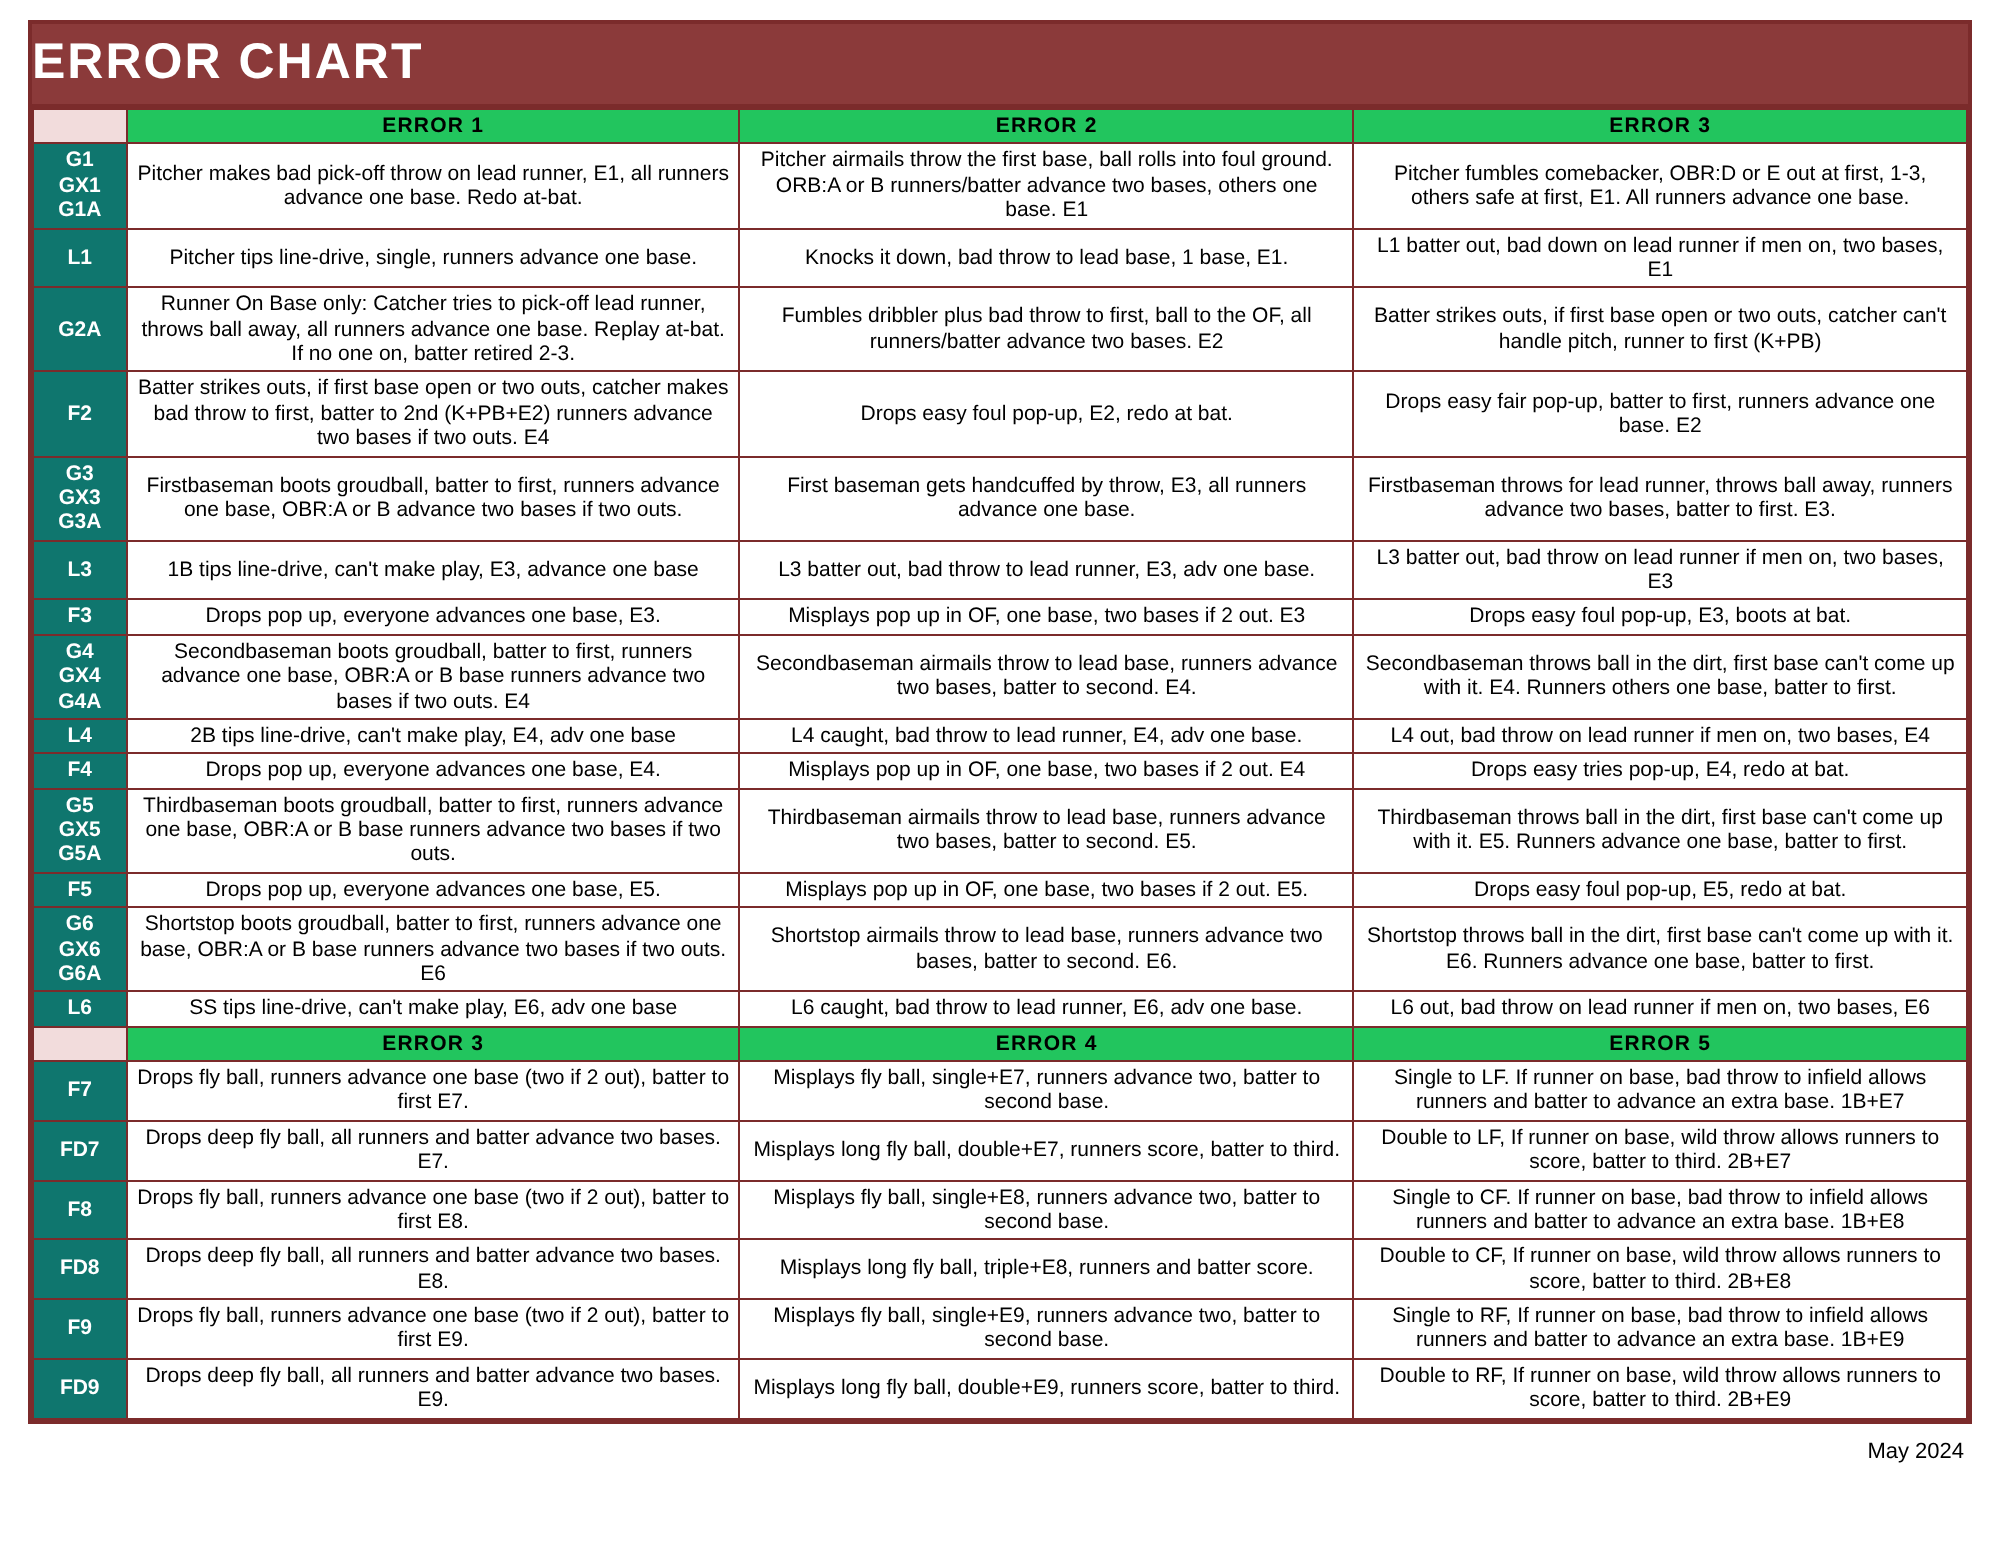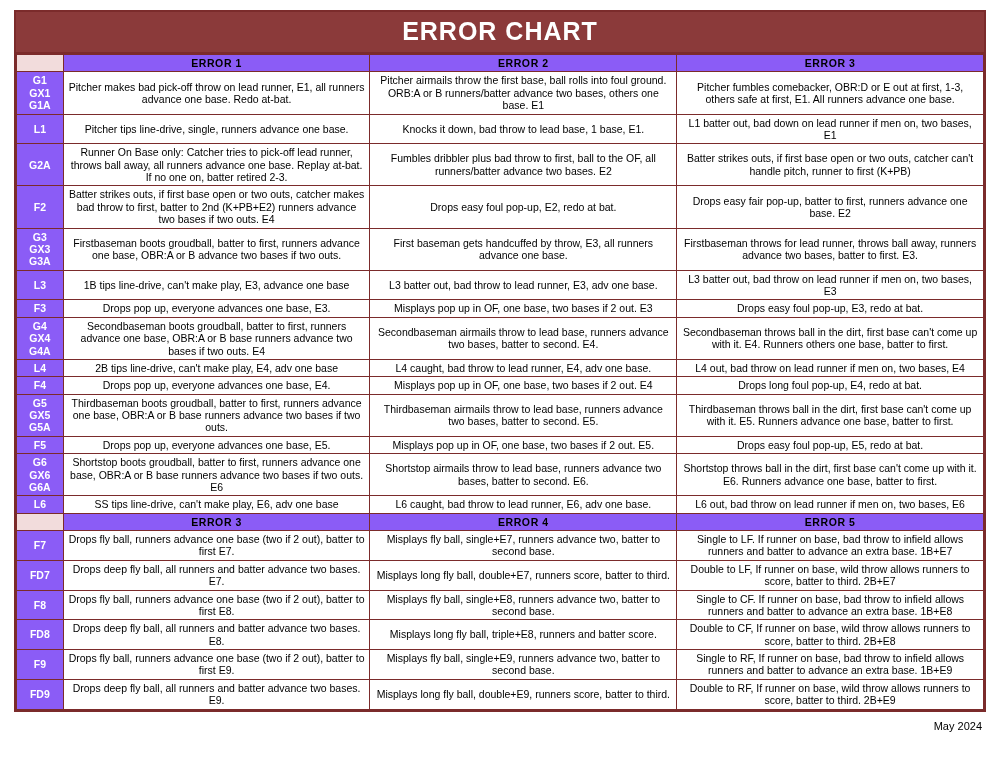"ERROR CHART" .title-bar { text-align: center -> none }
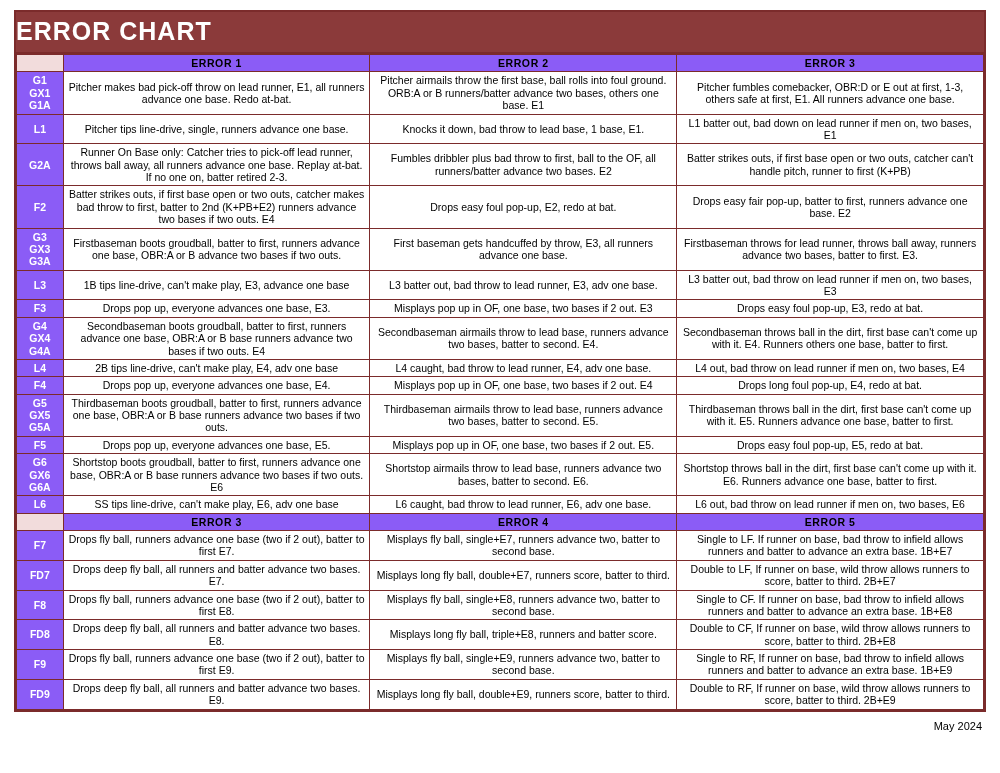"ERROR 1" .hdr td { background: #8b5cf6 -> #22c55e }
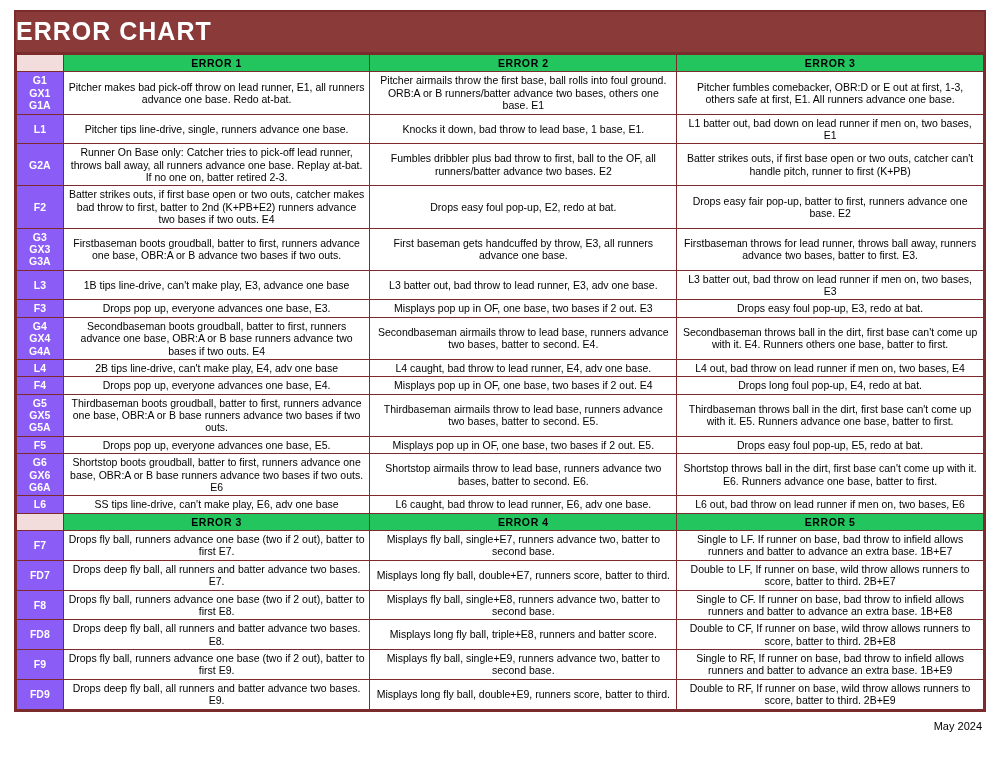"G1" .code { background: #8b5cf6 -> #0f766e }
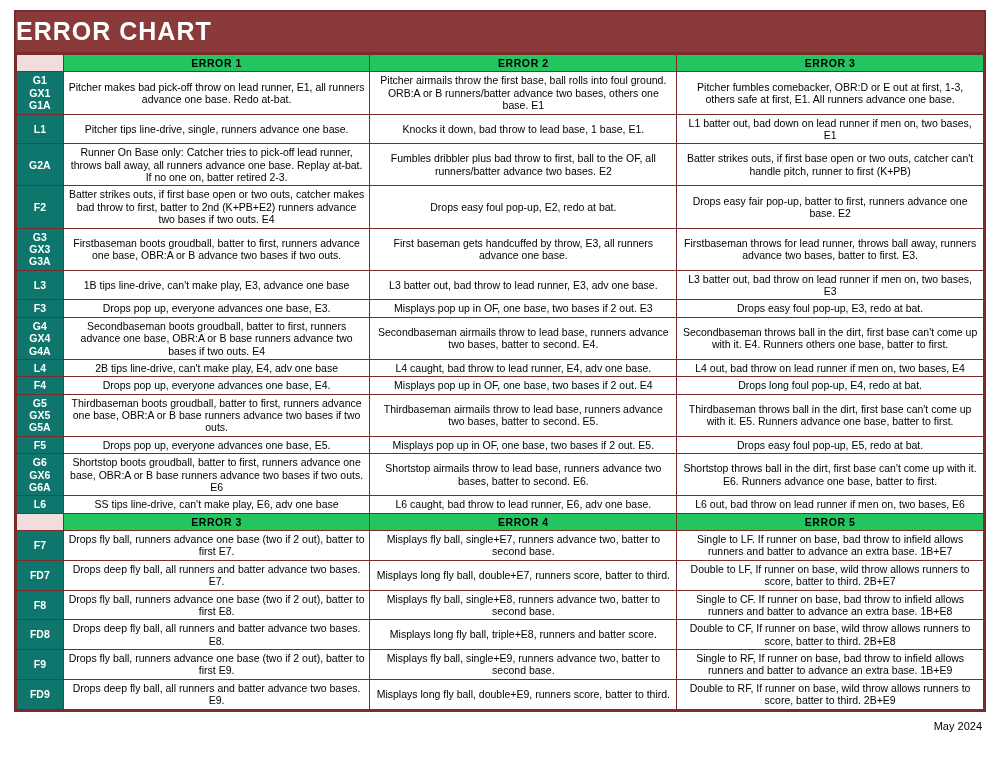"Drops easy foul pop-up, E3," td.cell { text: redo -> boots }
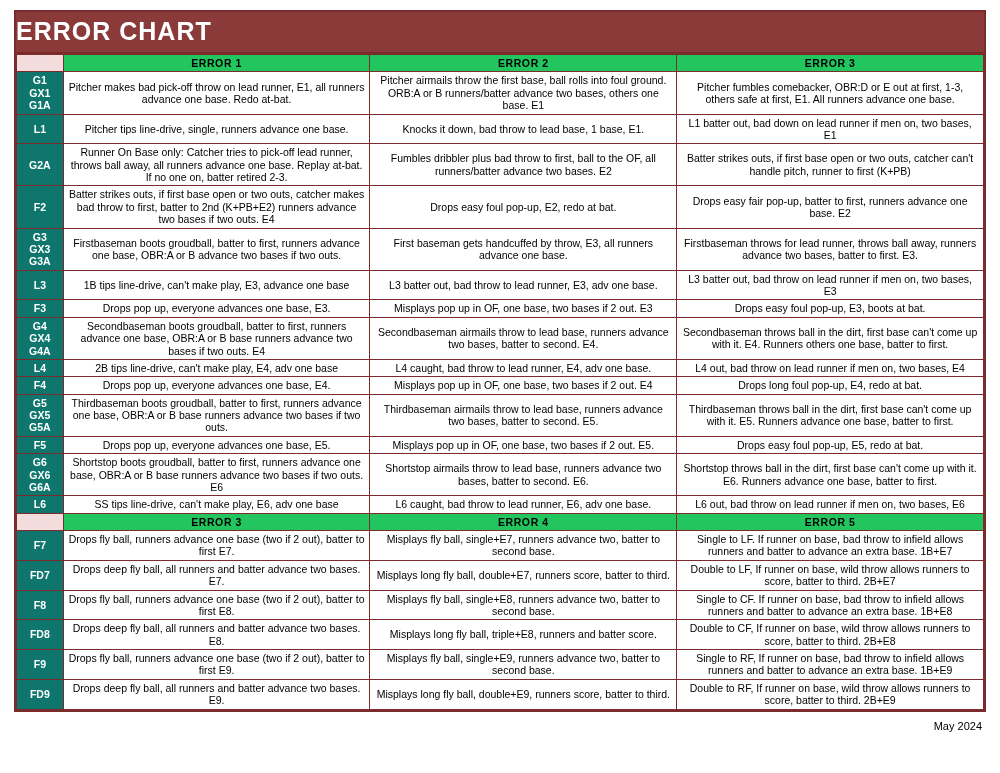"Drops long foul pop-up, E4," td.cell { text: long foul -> easy tries }
